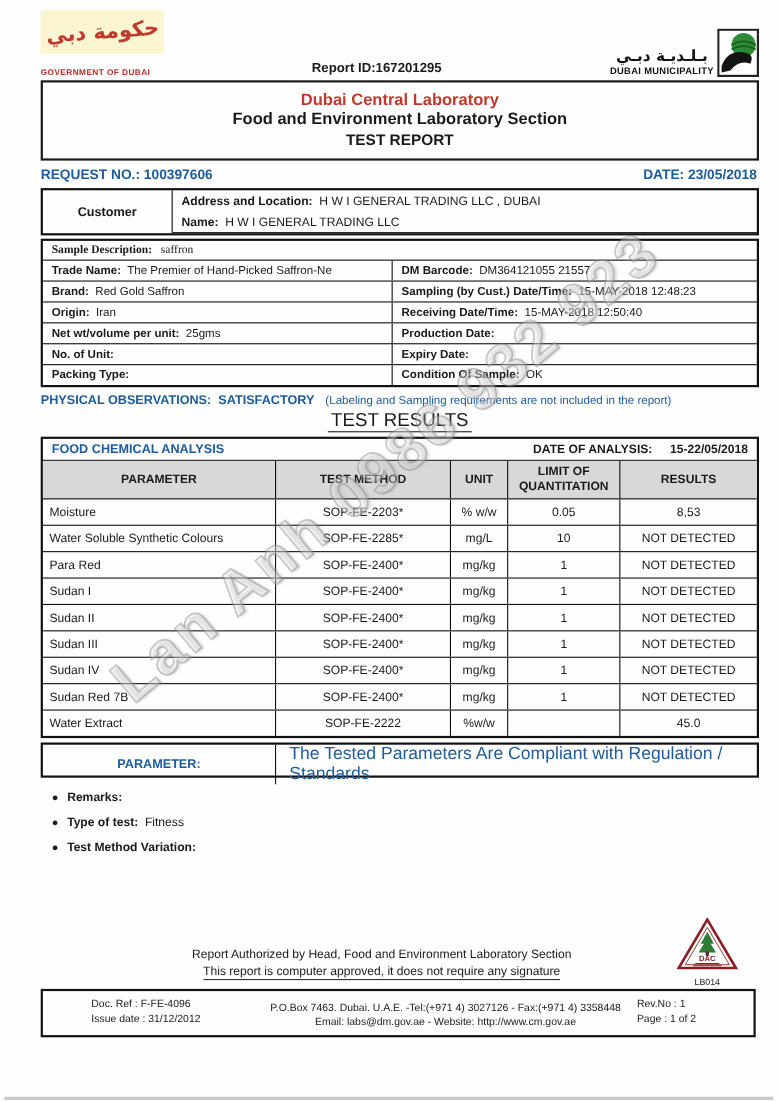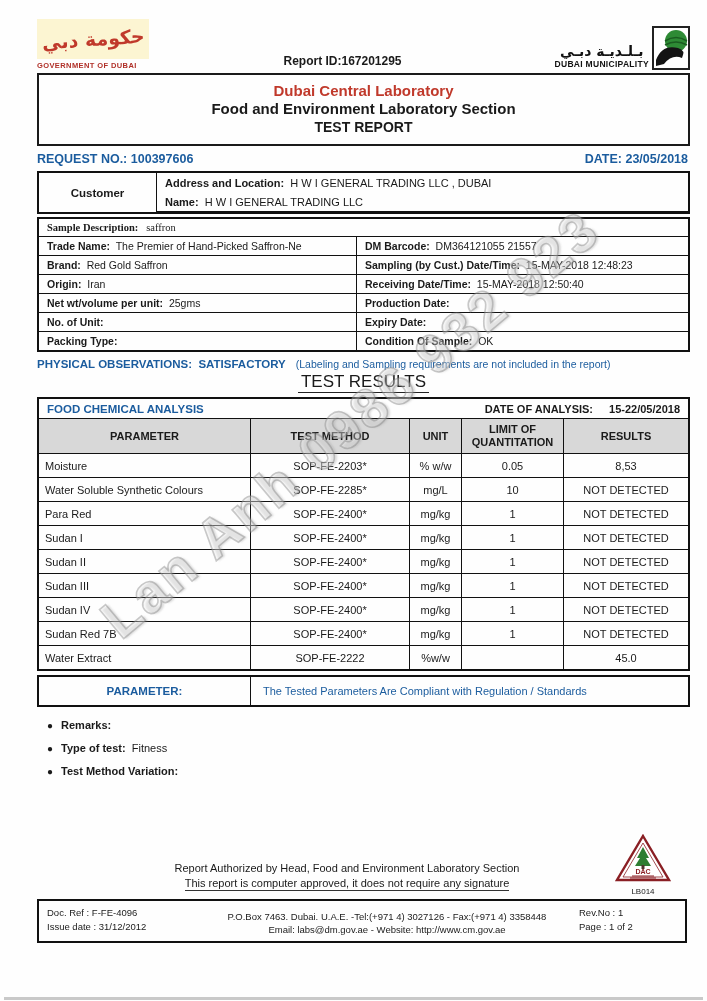"GOVERNMENT OF DUBAI" .gov-lbl { margin-top: 2px -> 12px }
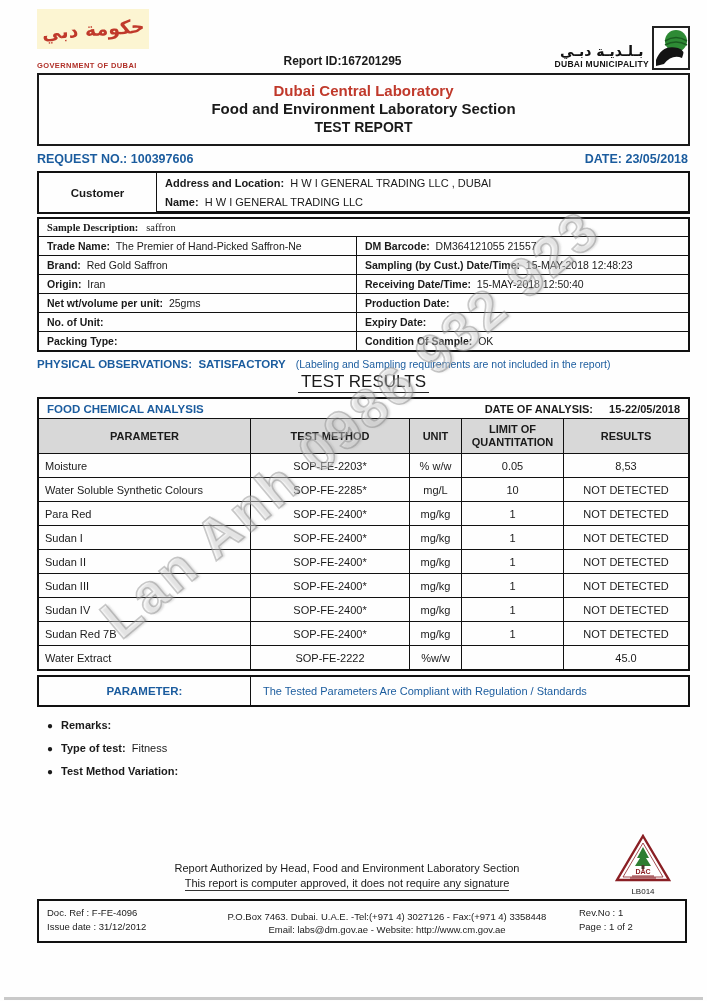"The Tested Parameters Are Compliant" .concl-r { font-size: 11px -> 16px }
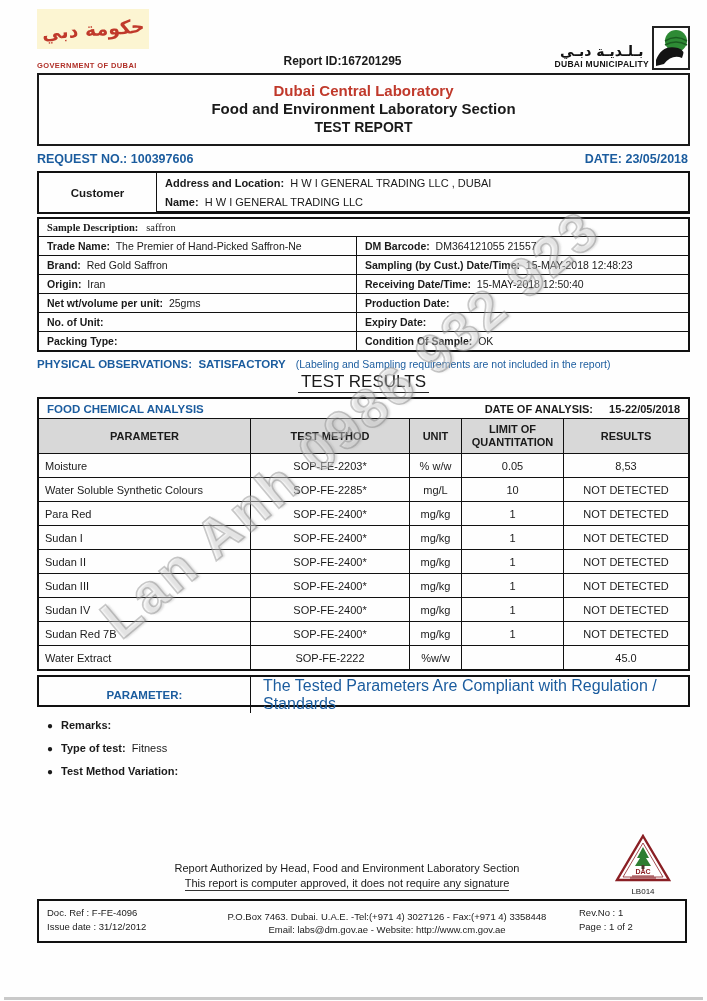"Doc. Ref : F-FE-4096" .fb-l { margin-left: none -> 36px }
